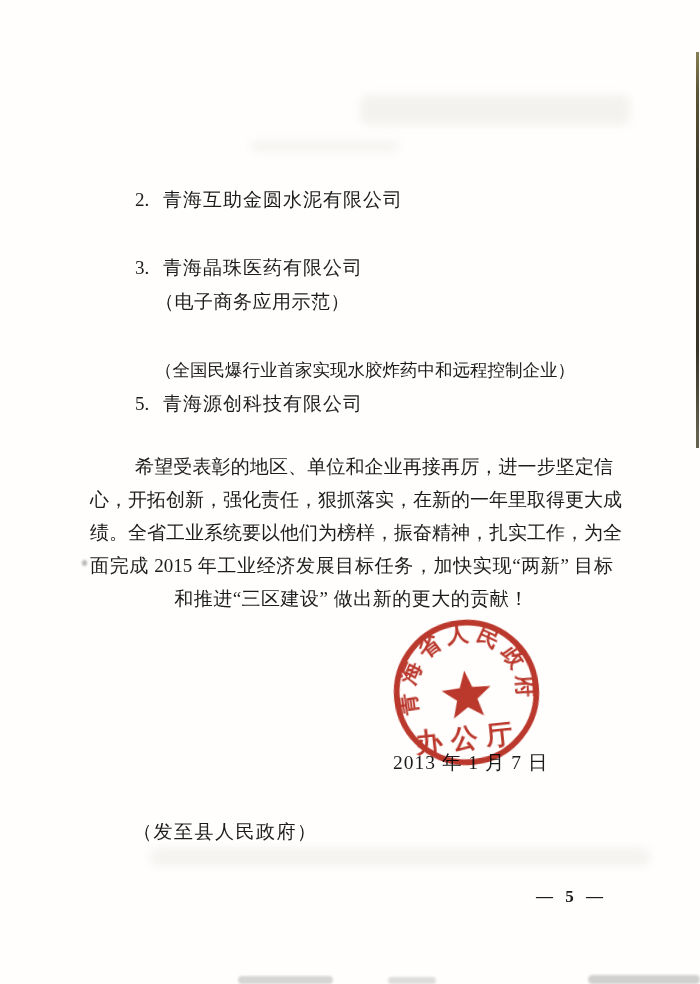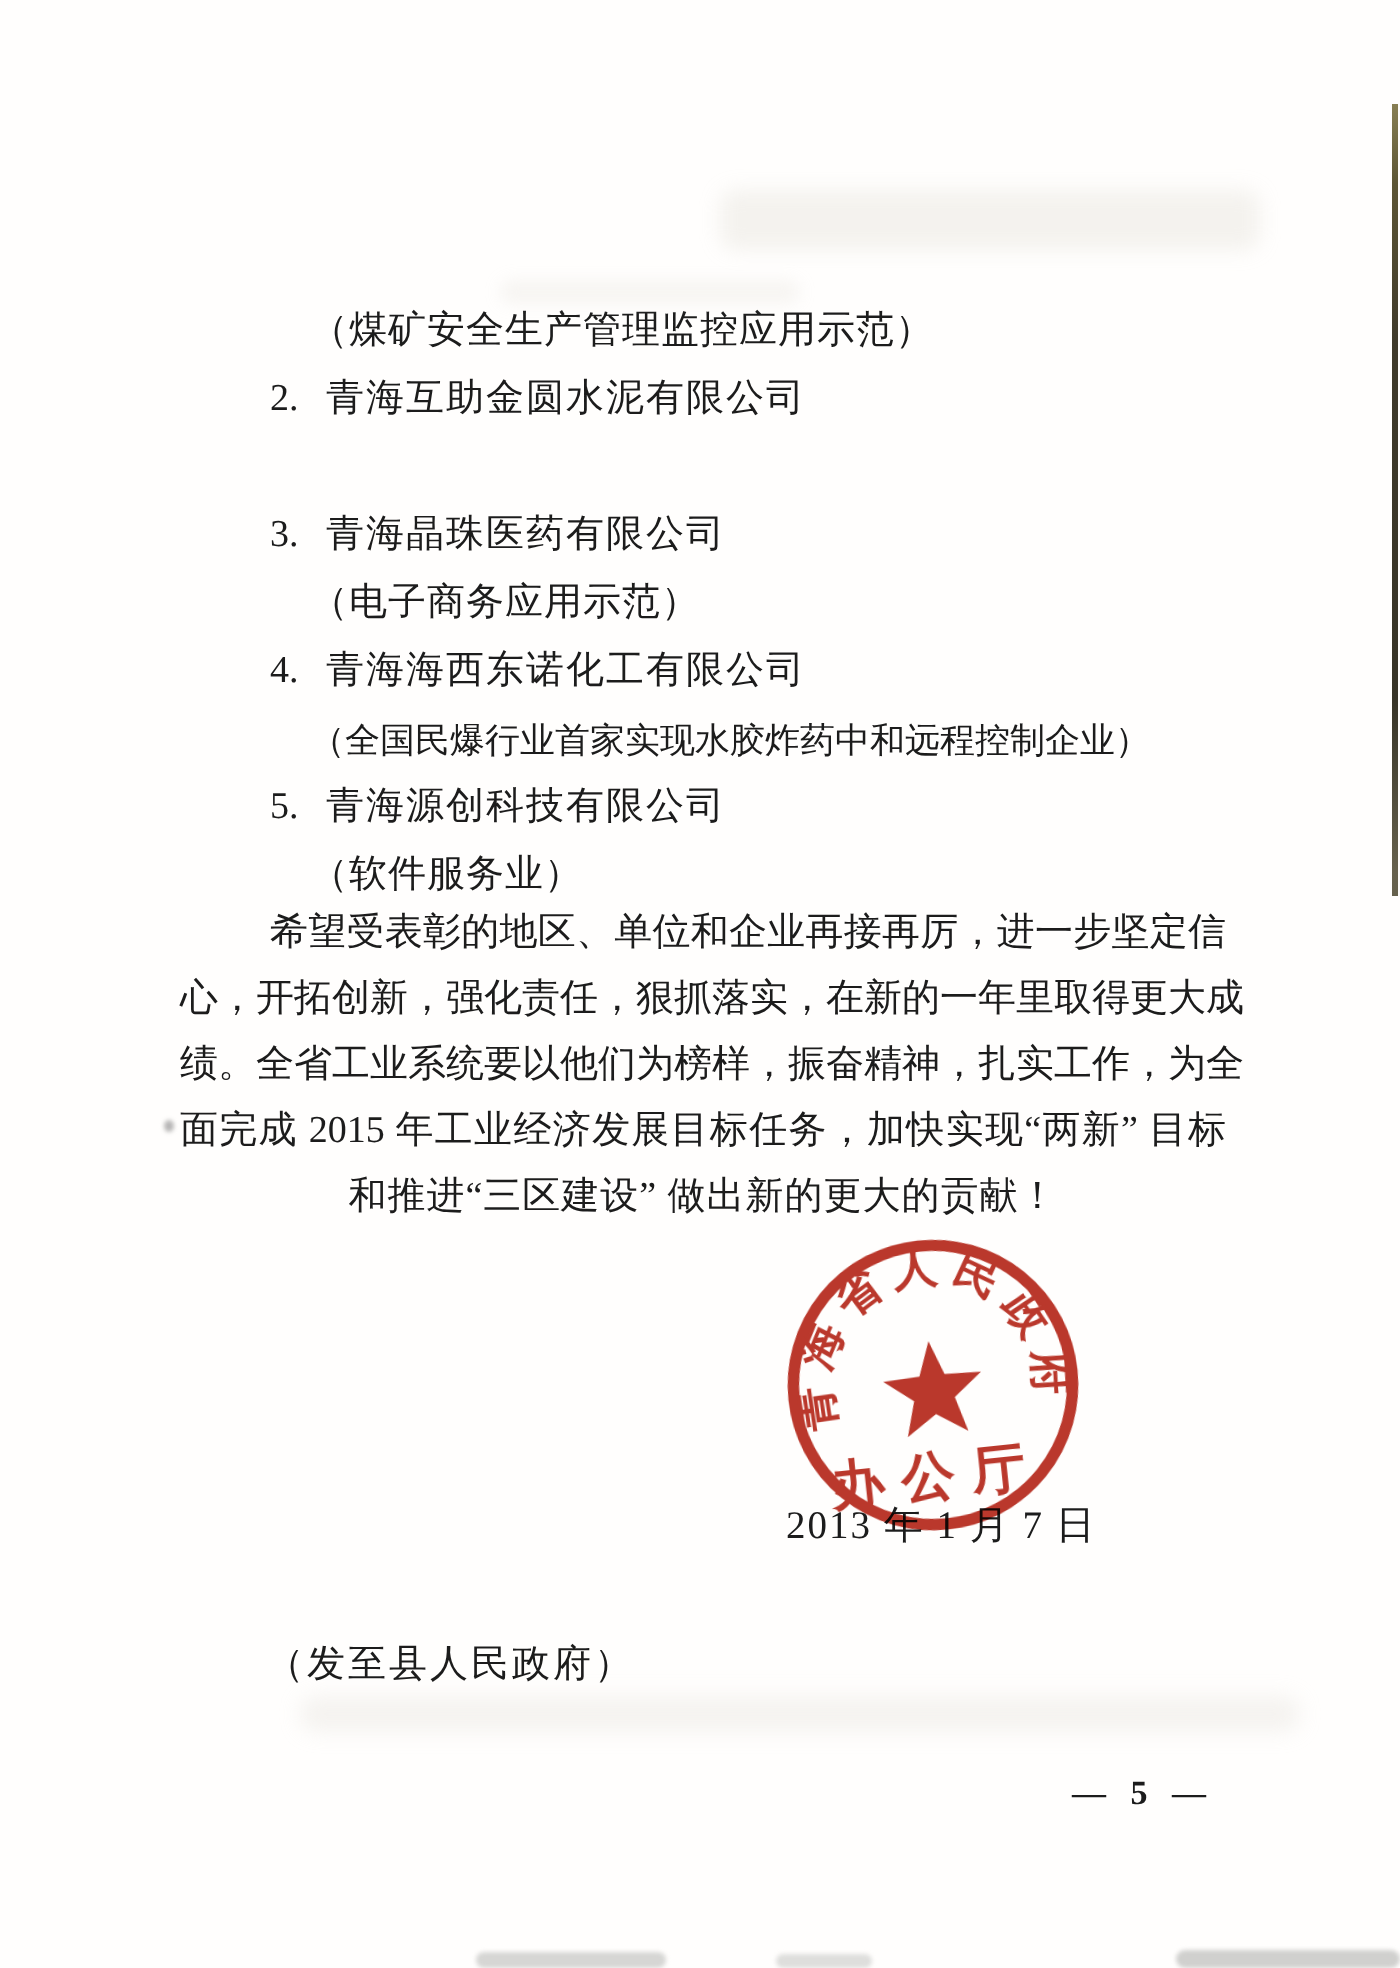"（煤矿安全生产管理监控应用示范）" div.doc-line { html: <div>（煤矿安全生产管理监控应用示范）</div> -> none }
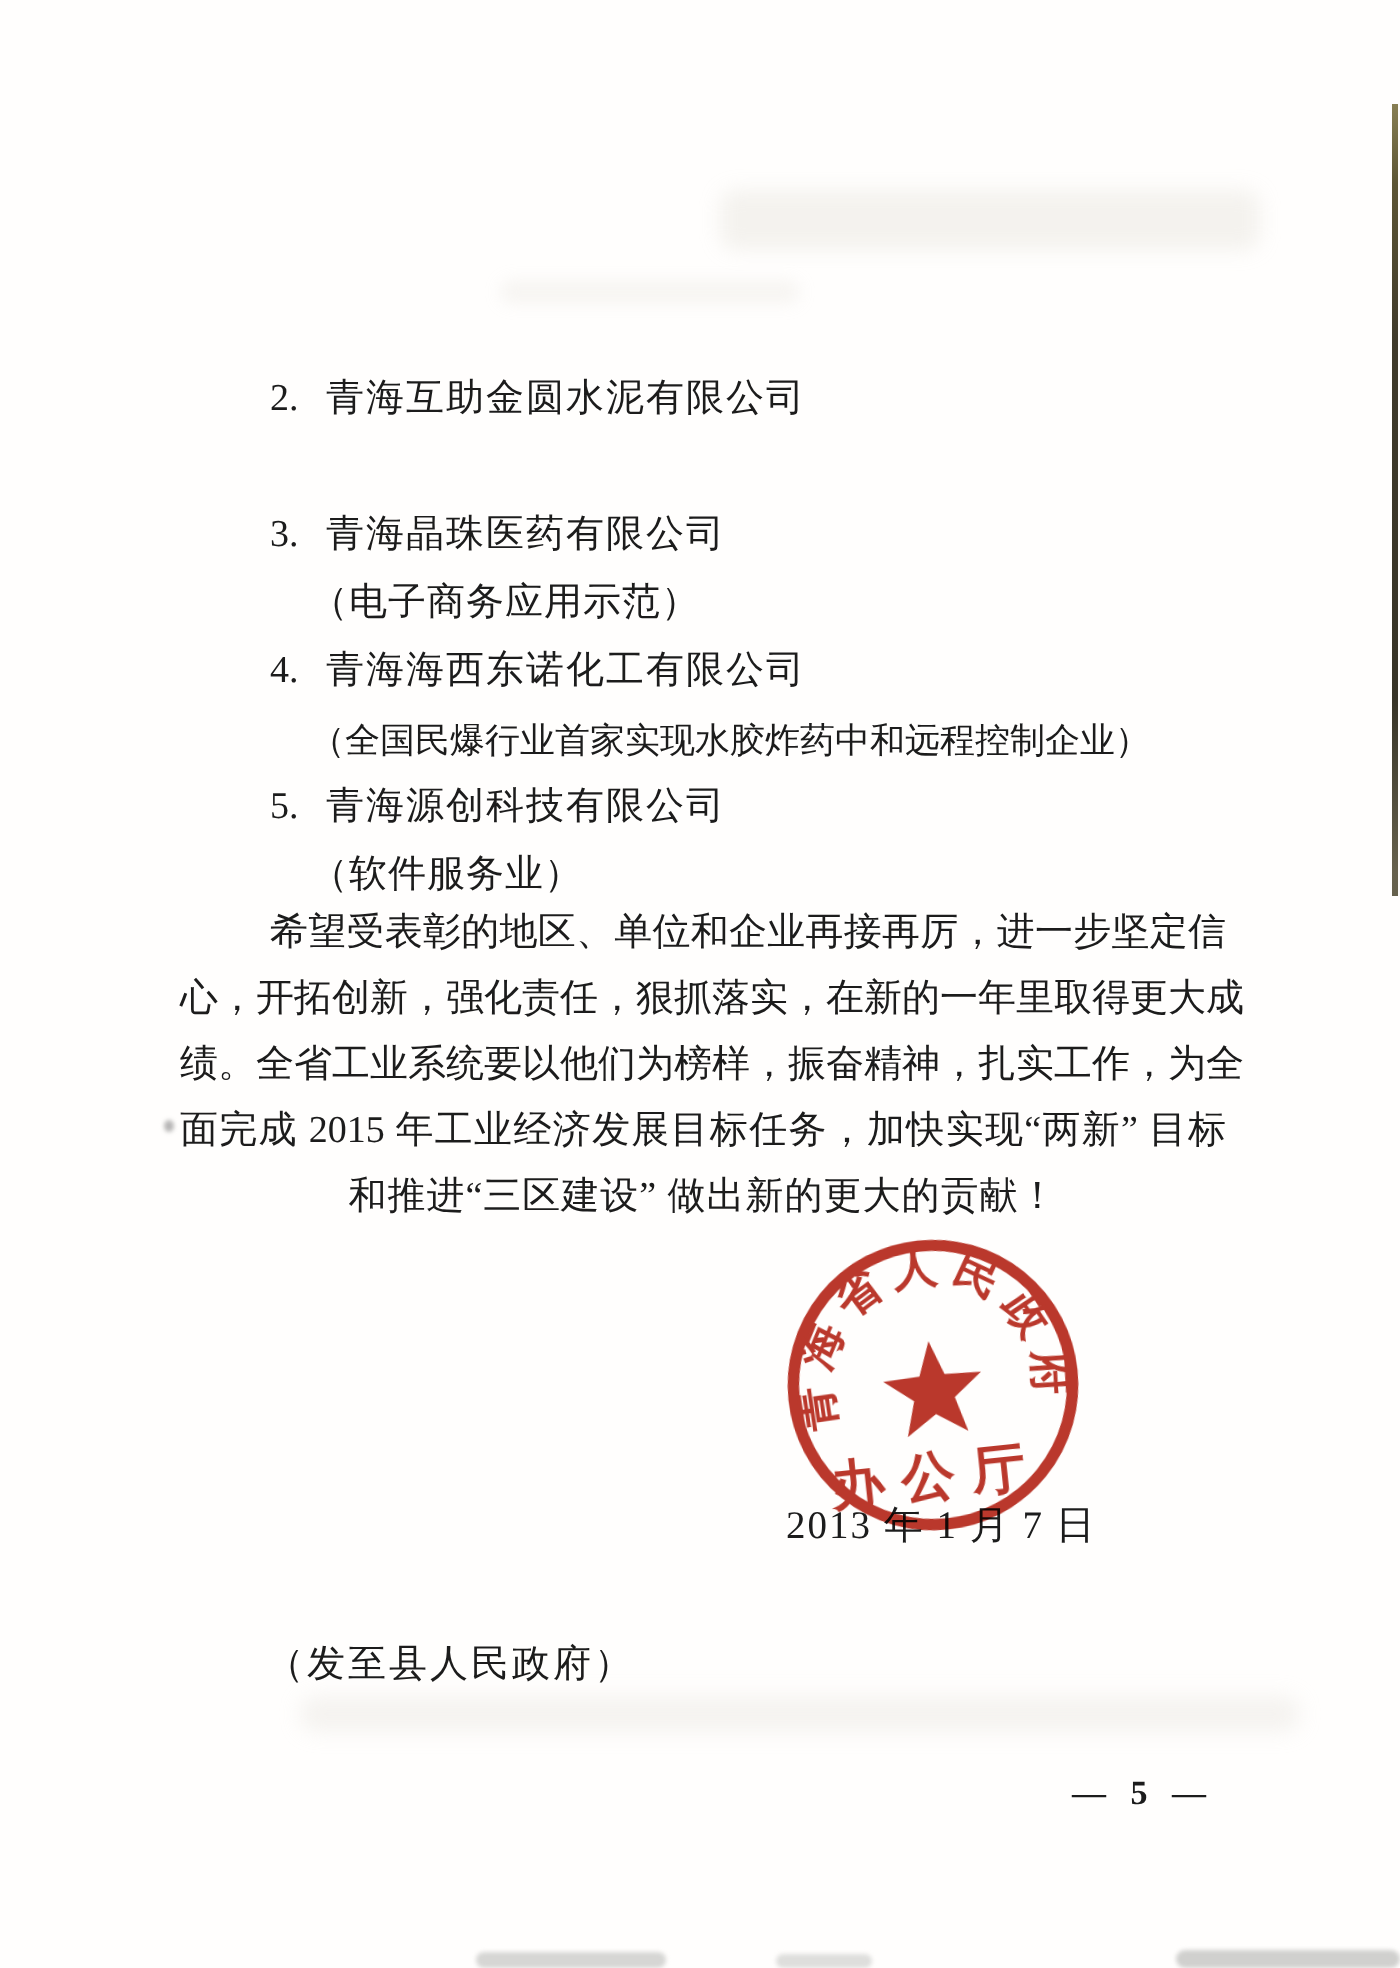"4. 青海海西东诺化工有限公司" div.doc-line { html: <div> <span>4.</span><span>青海海西东诺化工有限公司</span> </div> -> none }
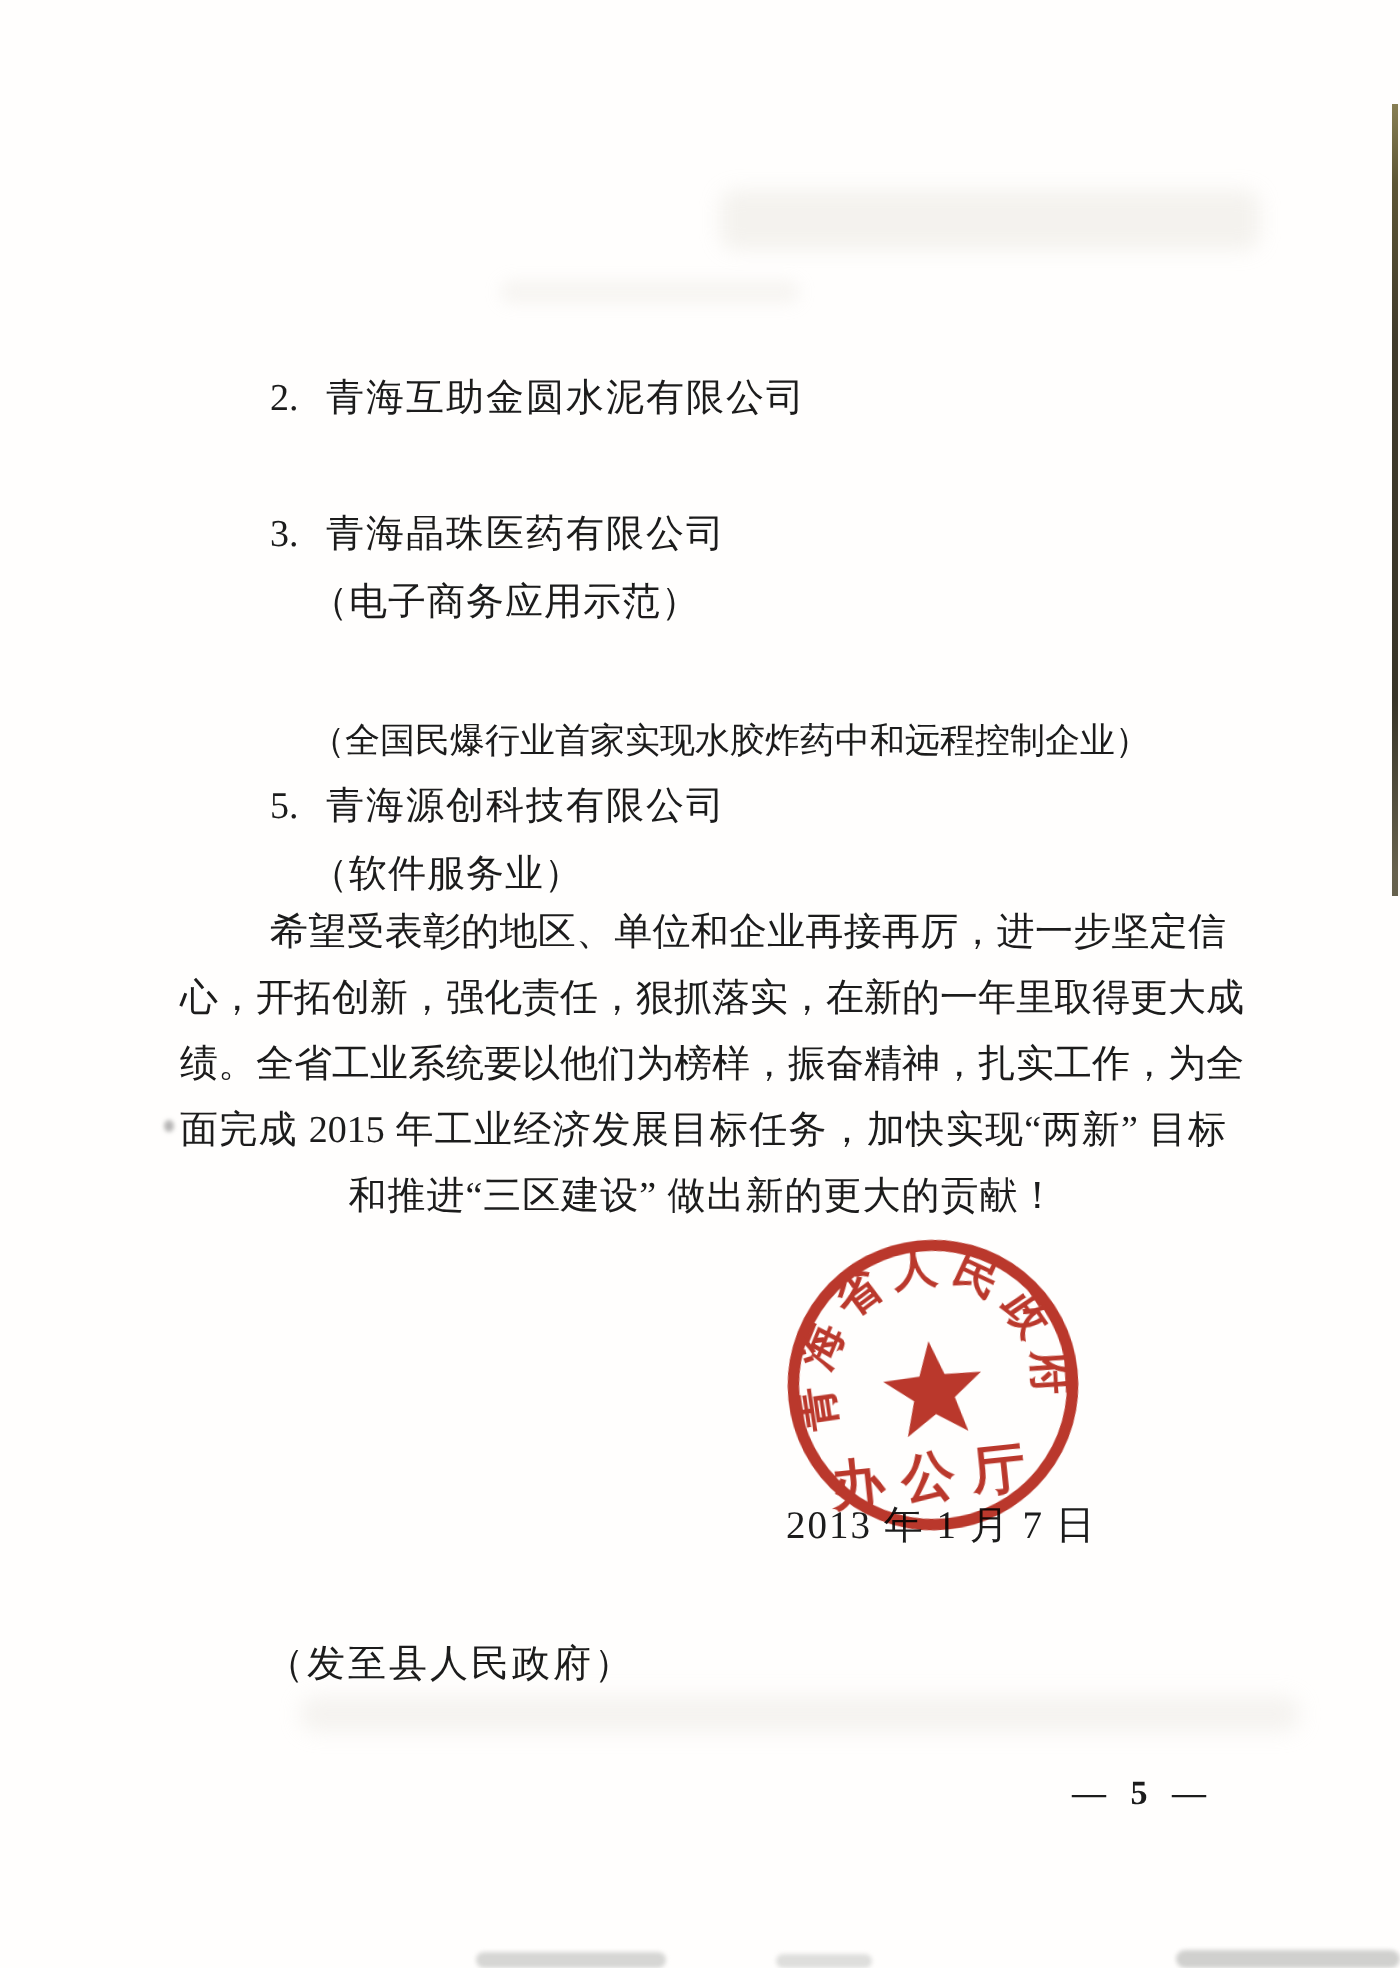"（软件服务业）" div.doc-line { html: <div>（软件服务业）</div> -> none }
